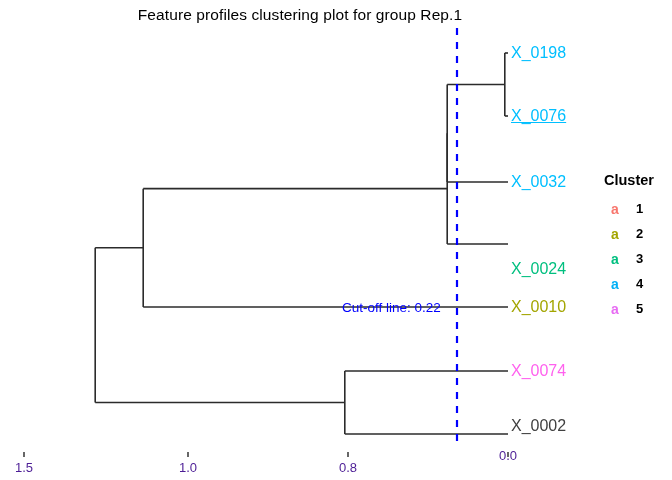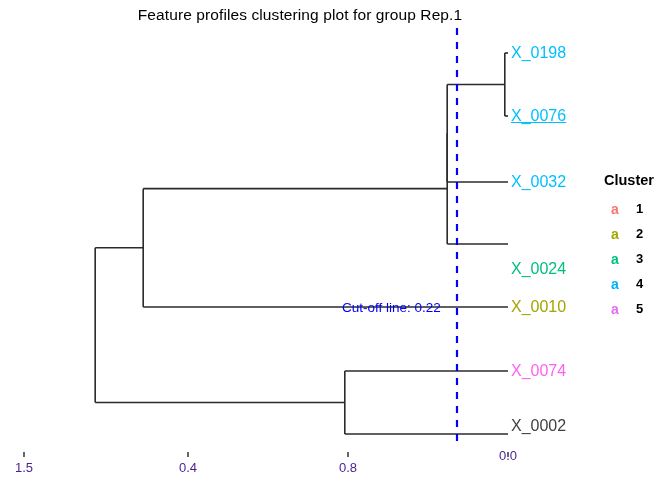"0.4" div.axis-tick-label { text: 0.4 -> 1.0 }
